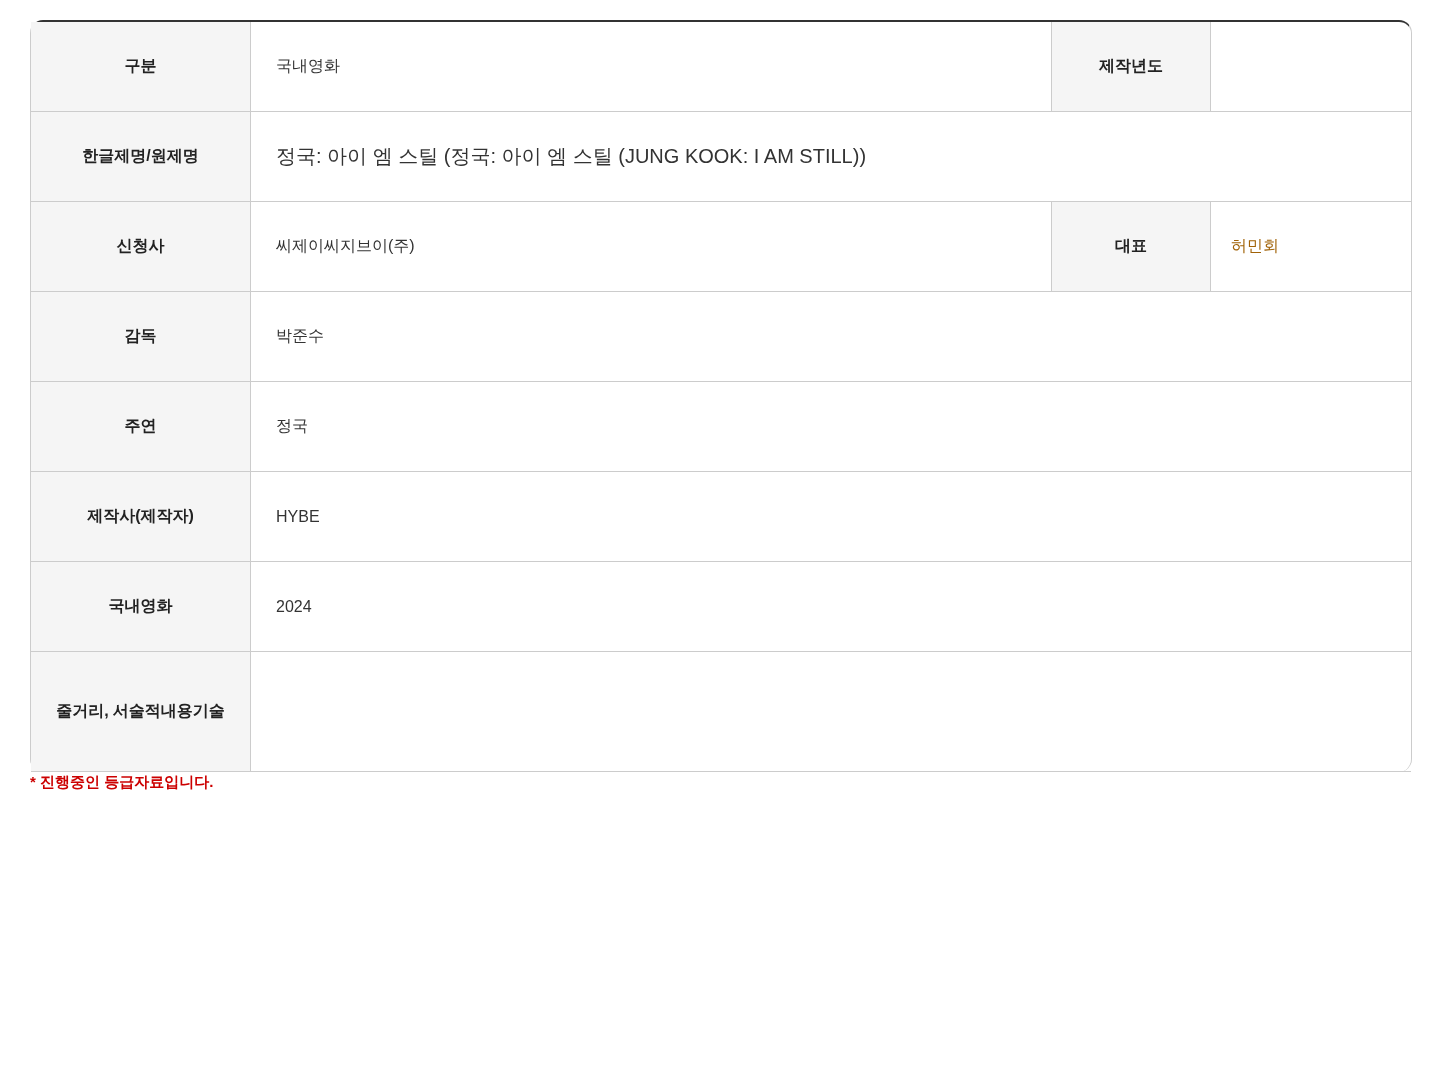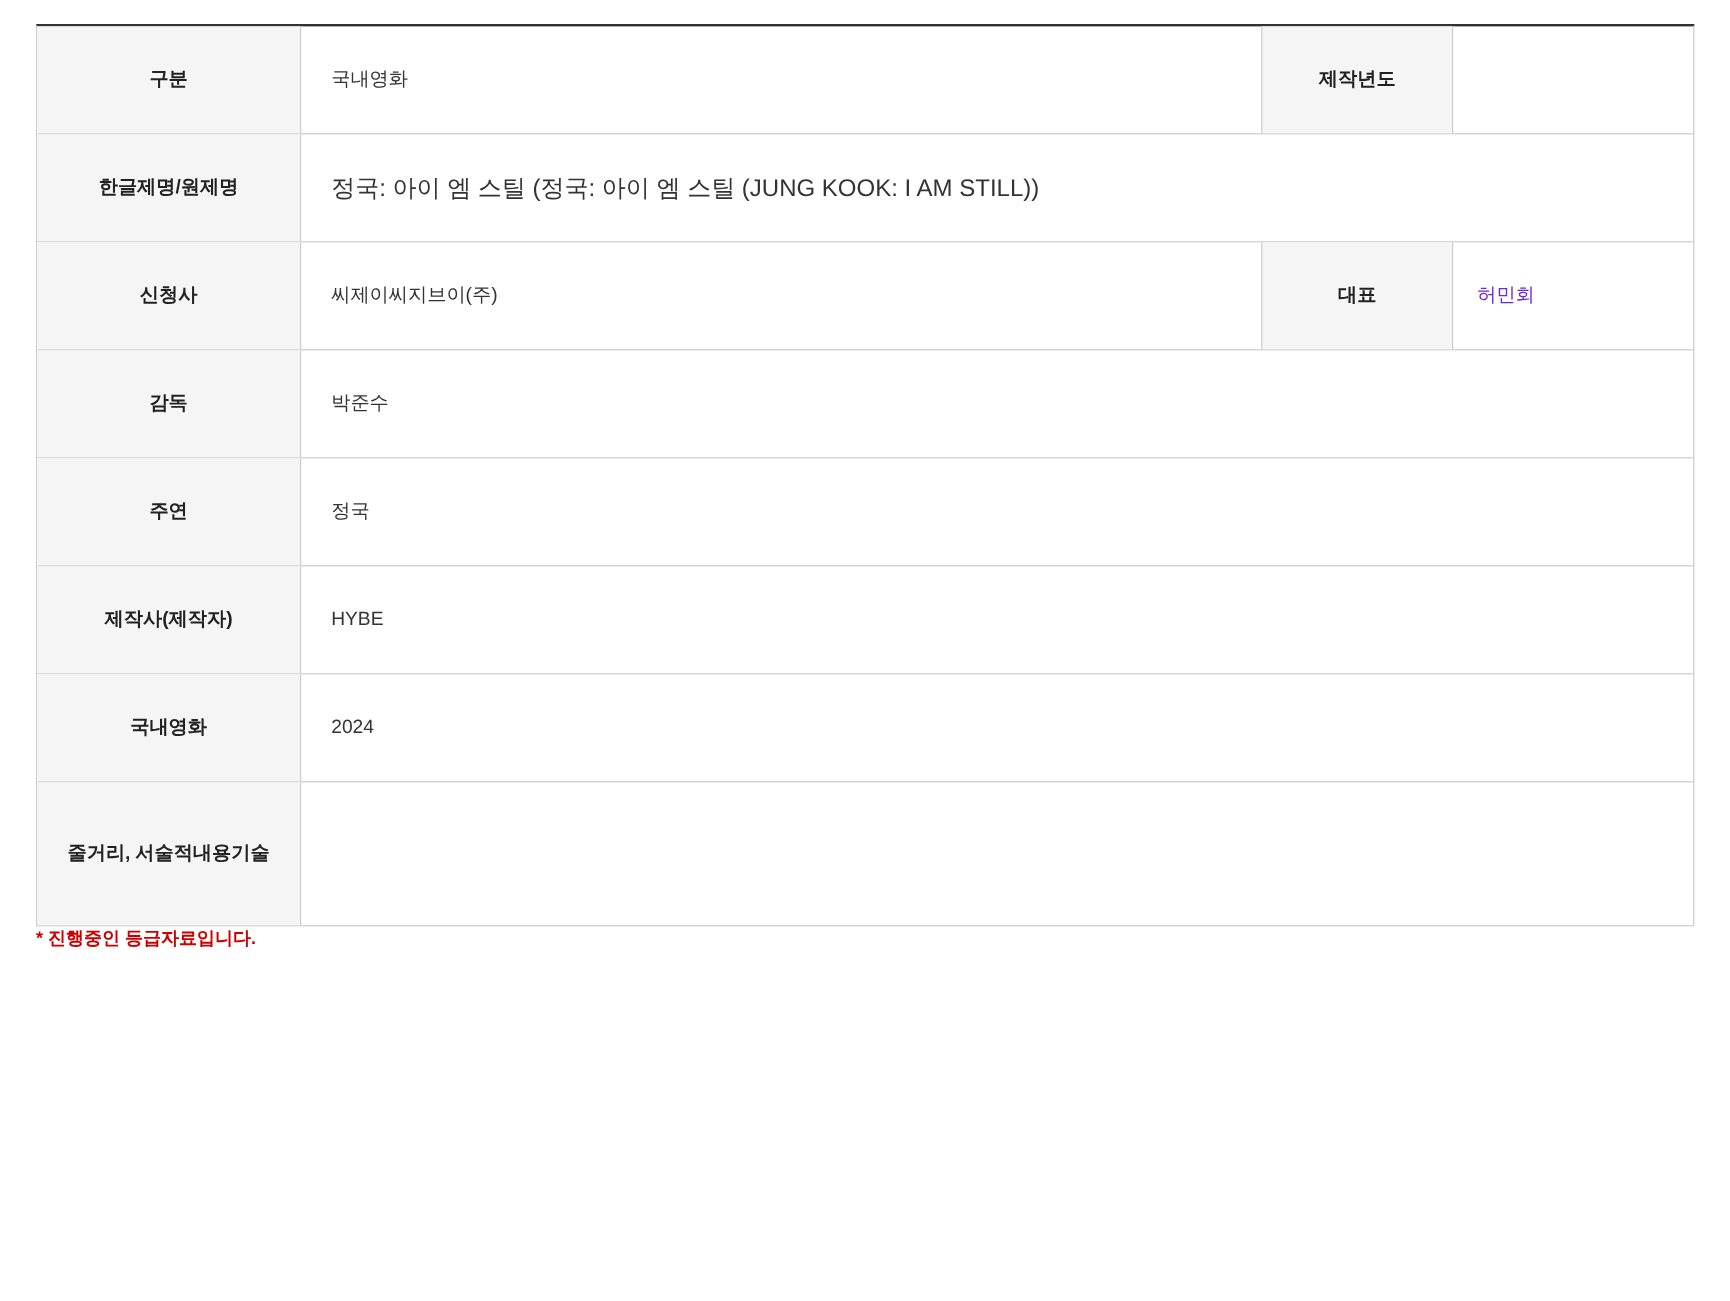"구분" .table-container { border-radius: none -> 13px }
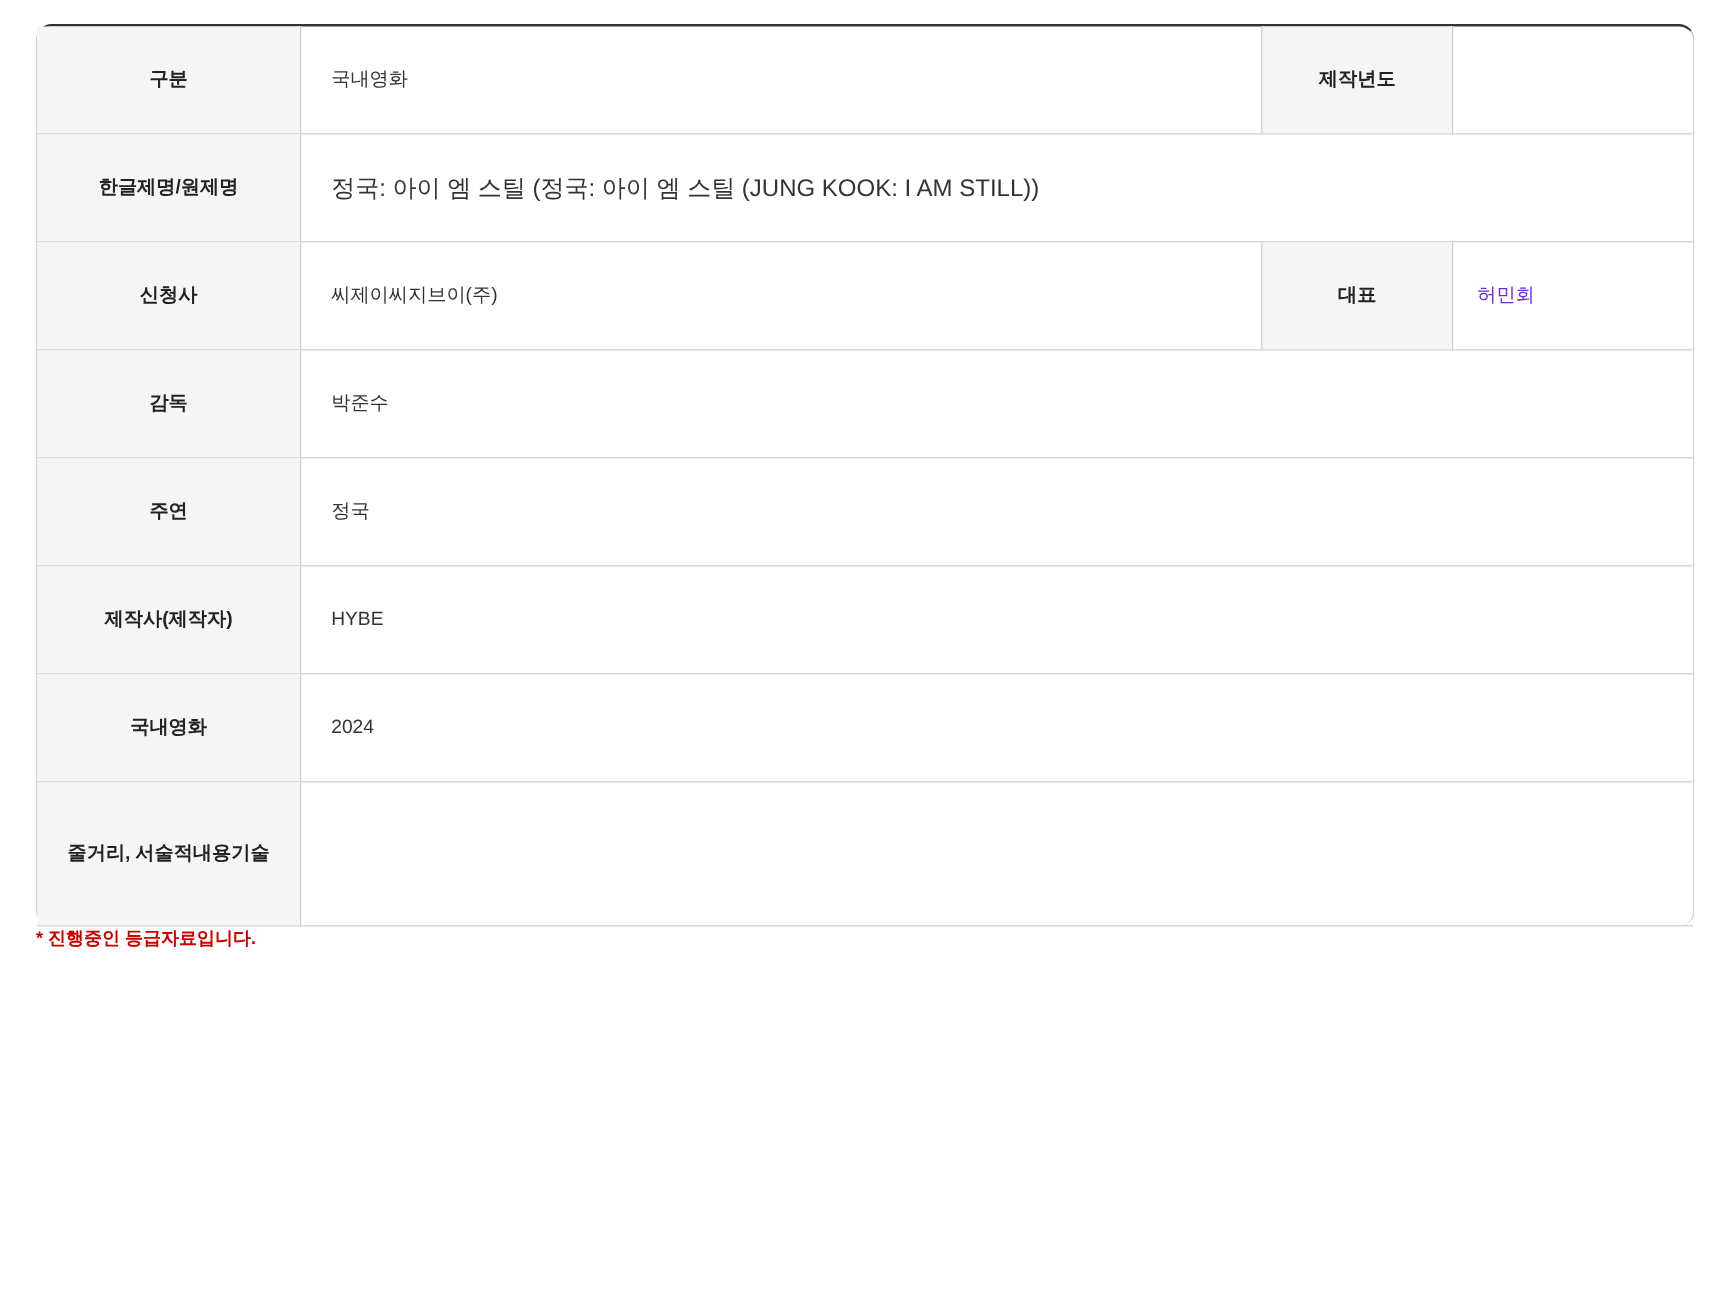"허민회" .sub-value-cell { color: #6d28d9 -> #a16207 }
